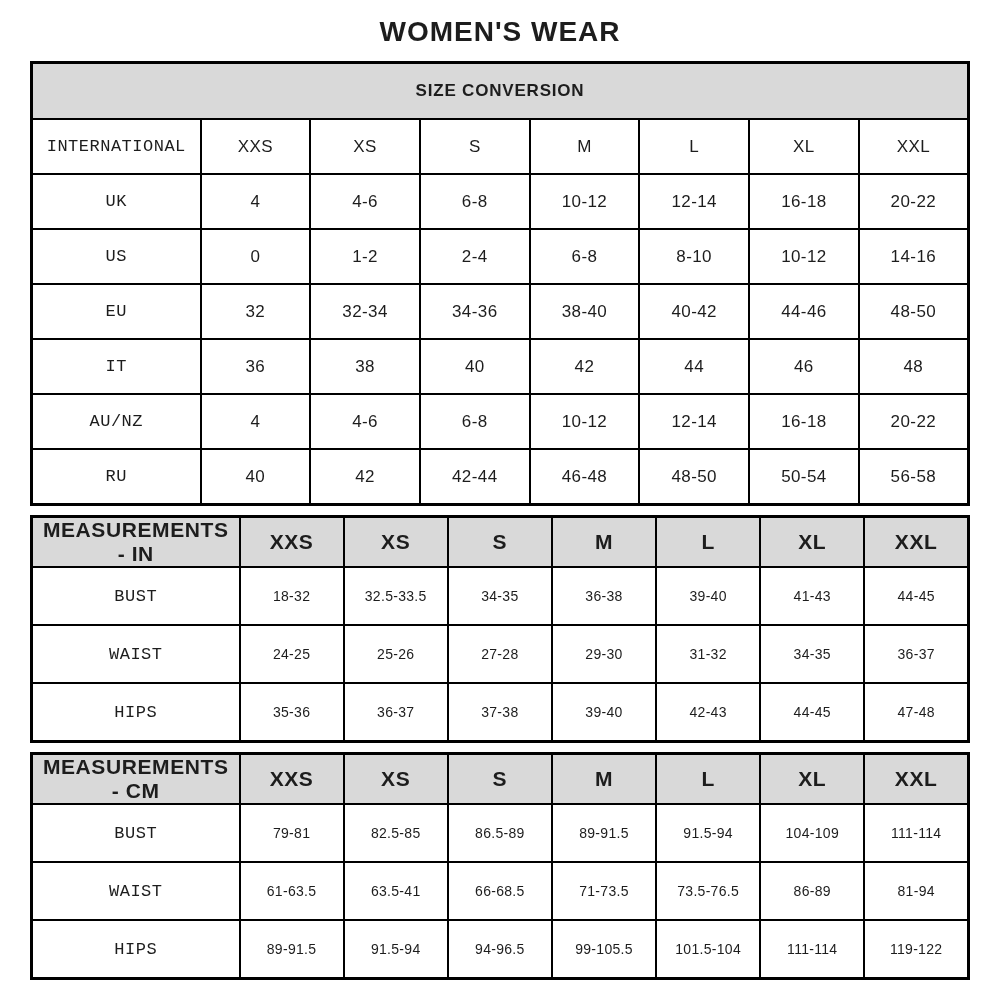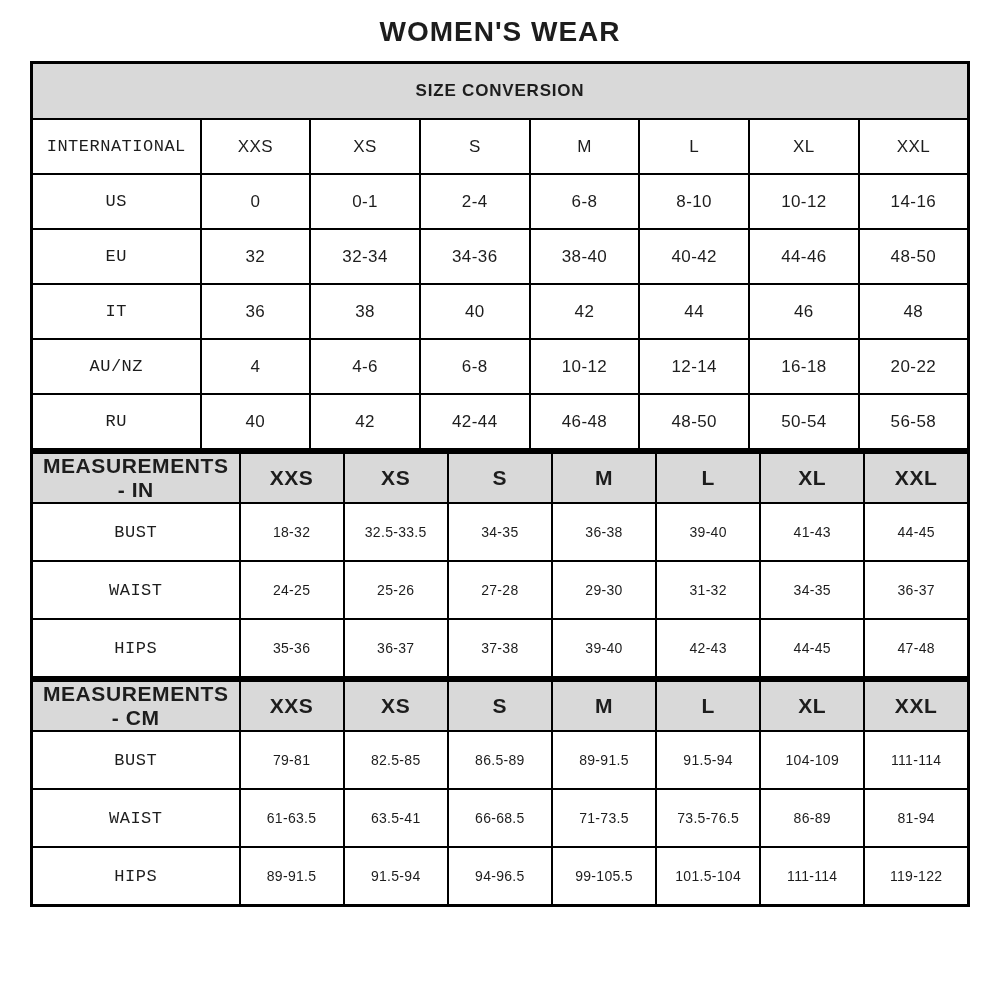"SIZE CONVERSION" .tbl { margin-bottom: none -> 9px }
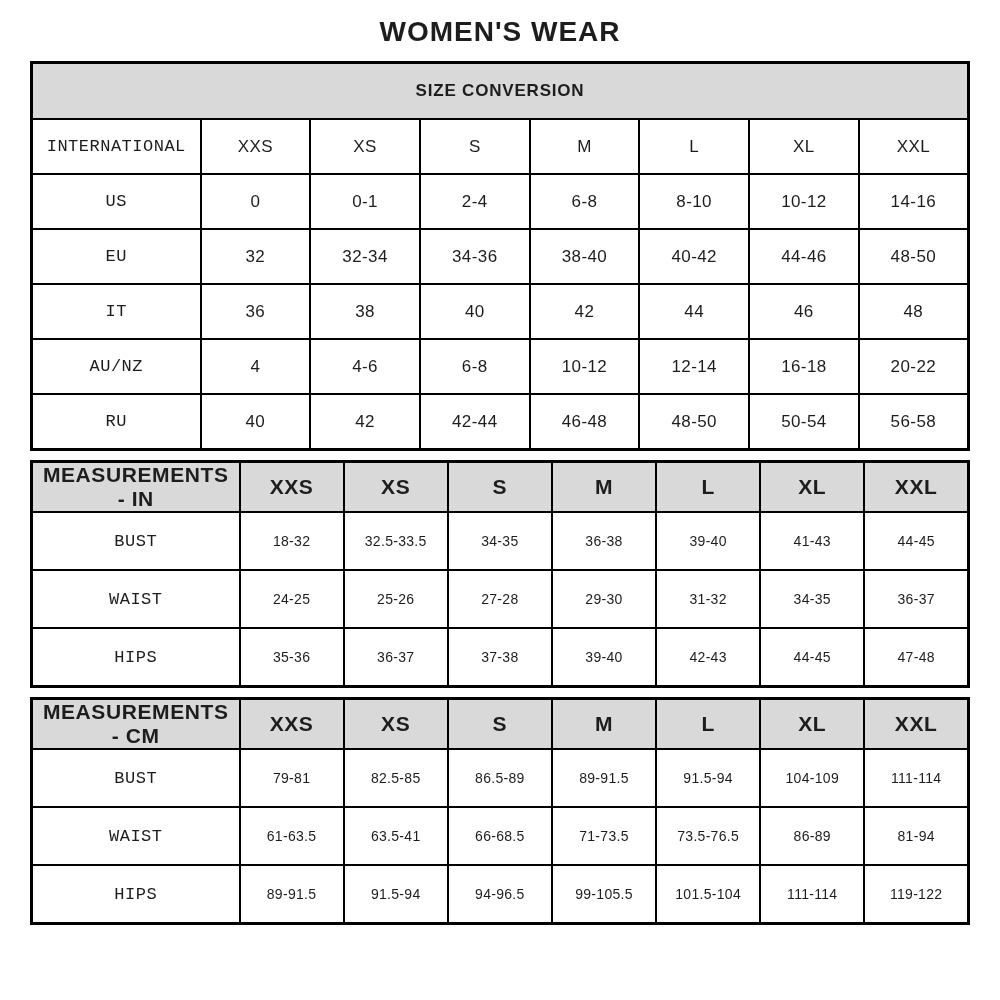"UK" tr { html: none -> <tr> <td>UK</td> <td>4</td> <td>4-6</td> <td>6-8</td> <td>10-12</td> <td>12-14</td> <td>16-18</td> <td>20-22</td> </tr> }
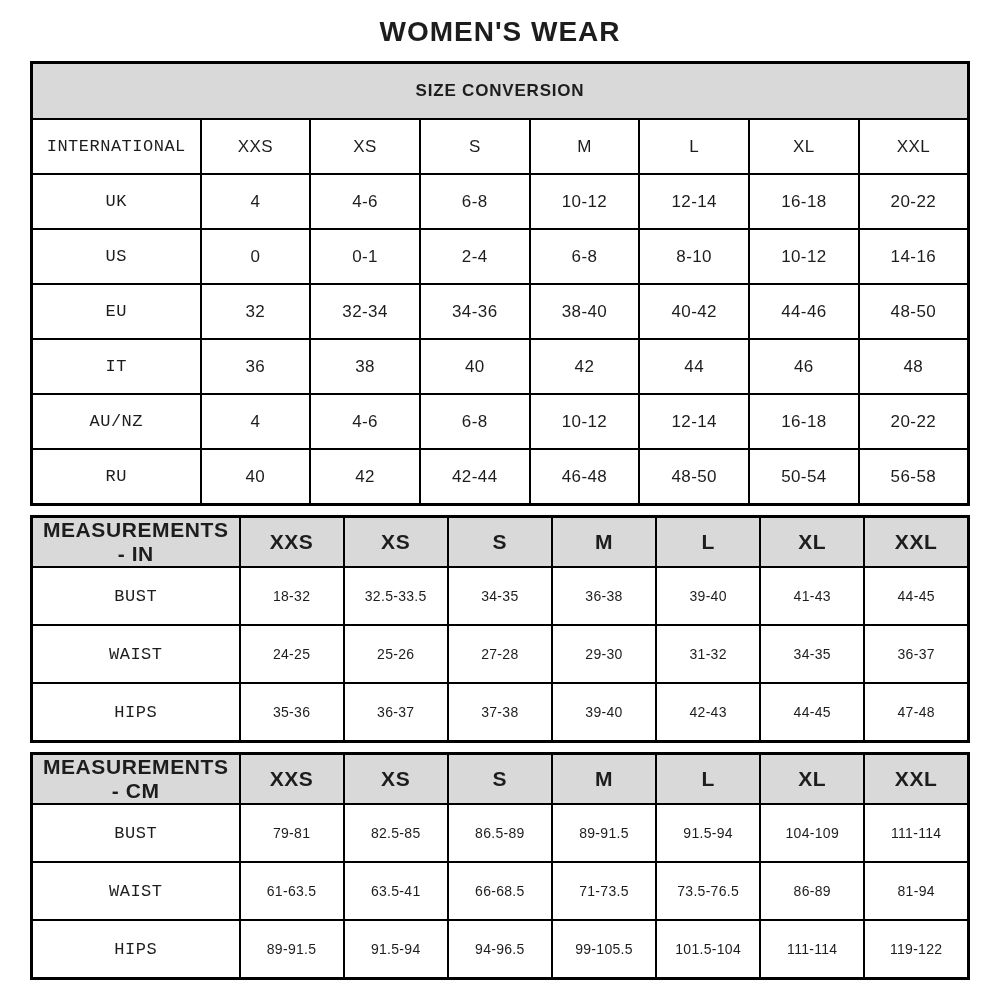"0-1" td { text: 0-1 -> 1-2 }
